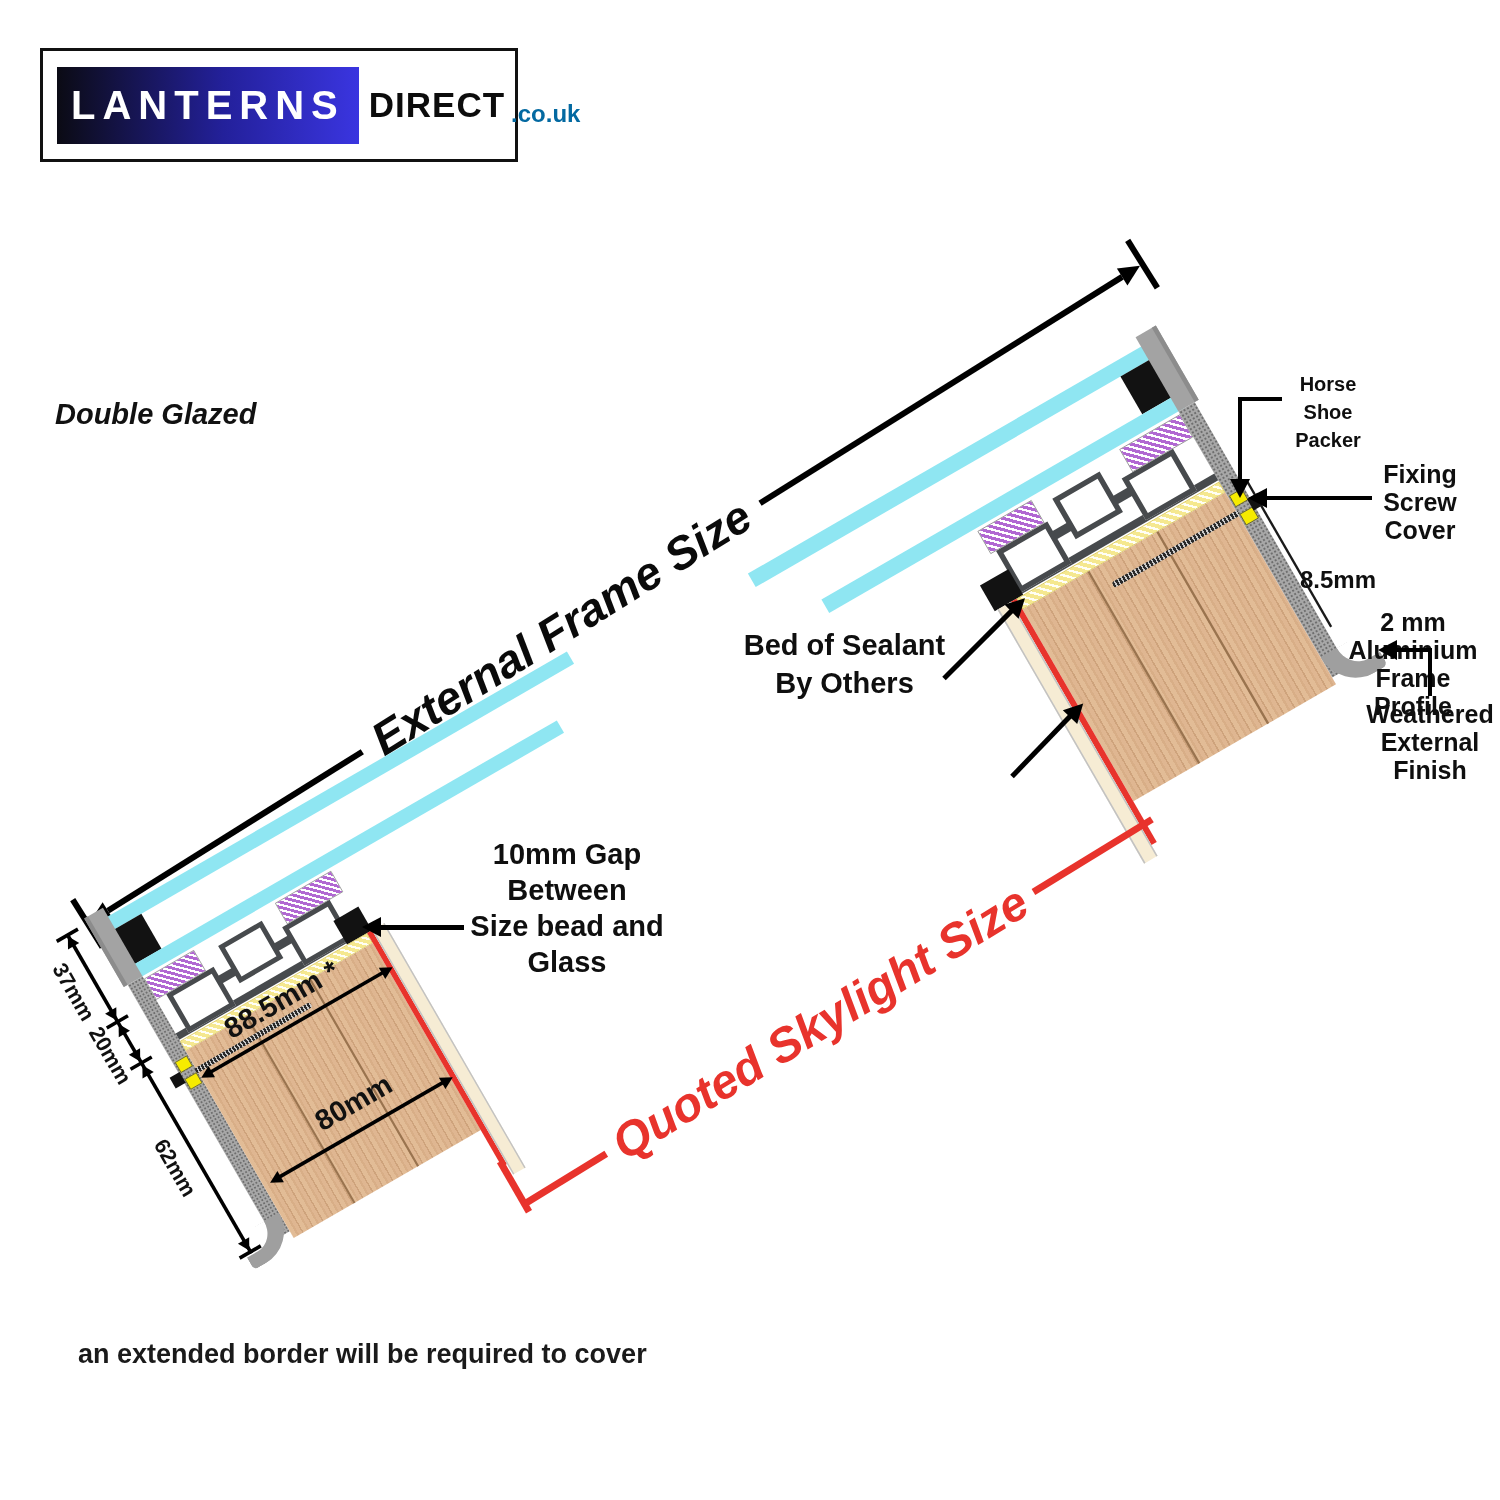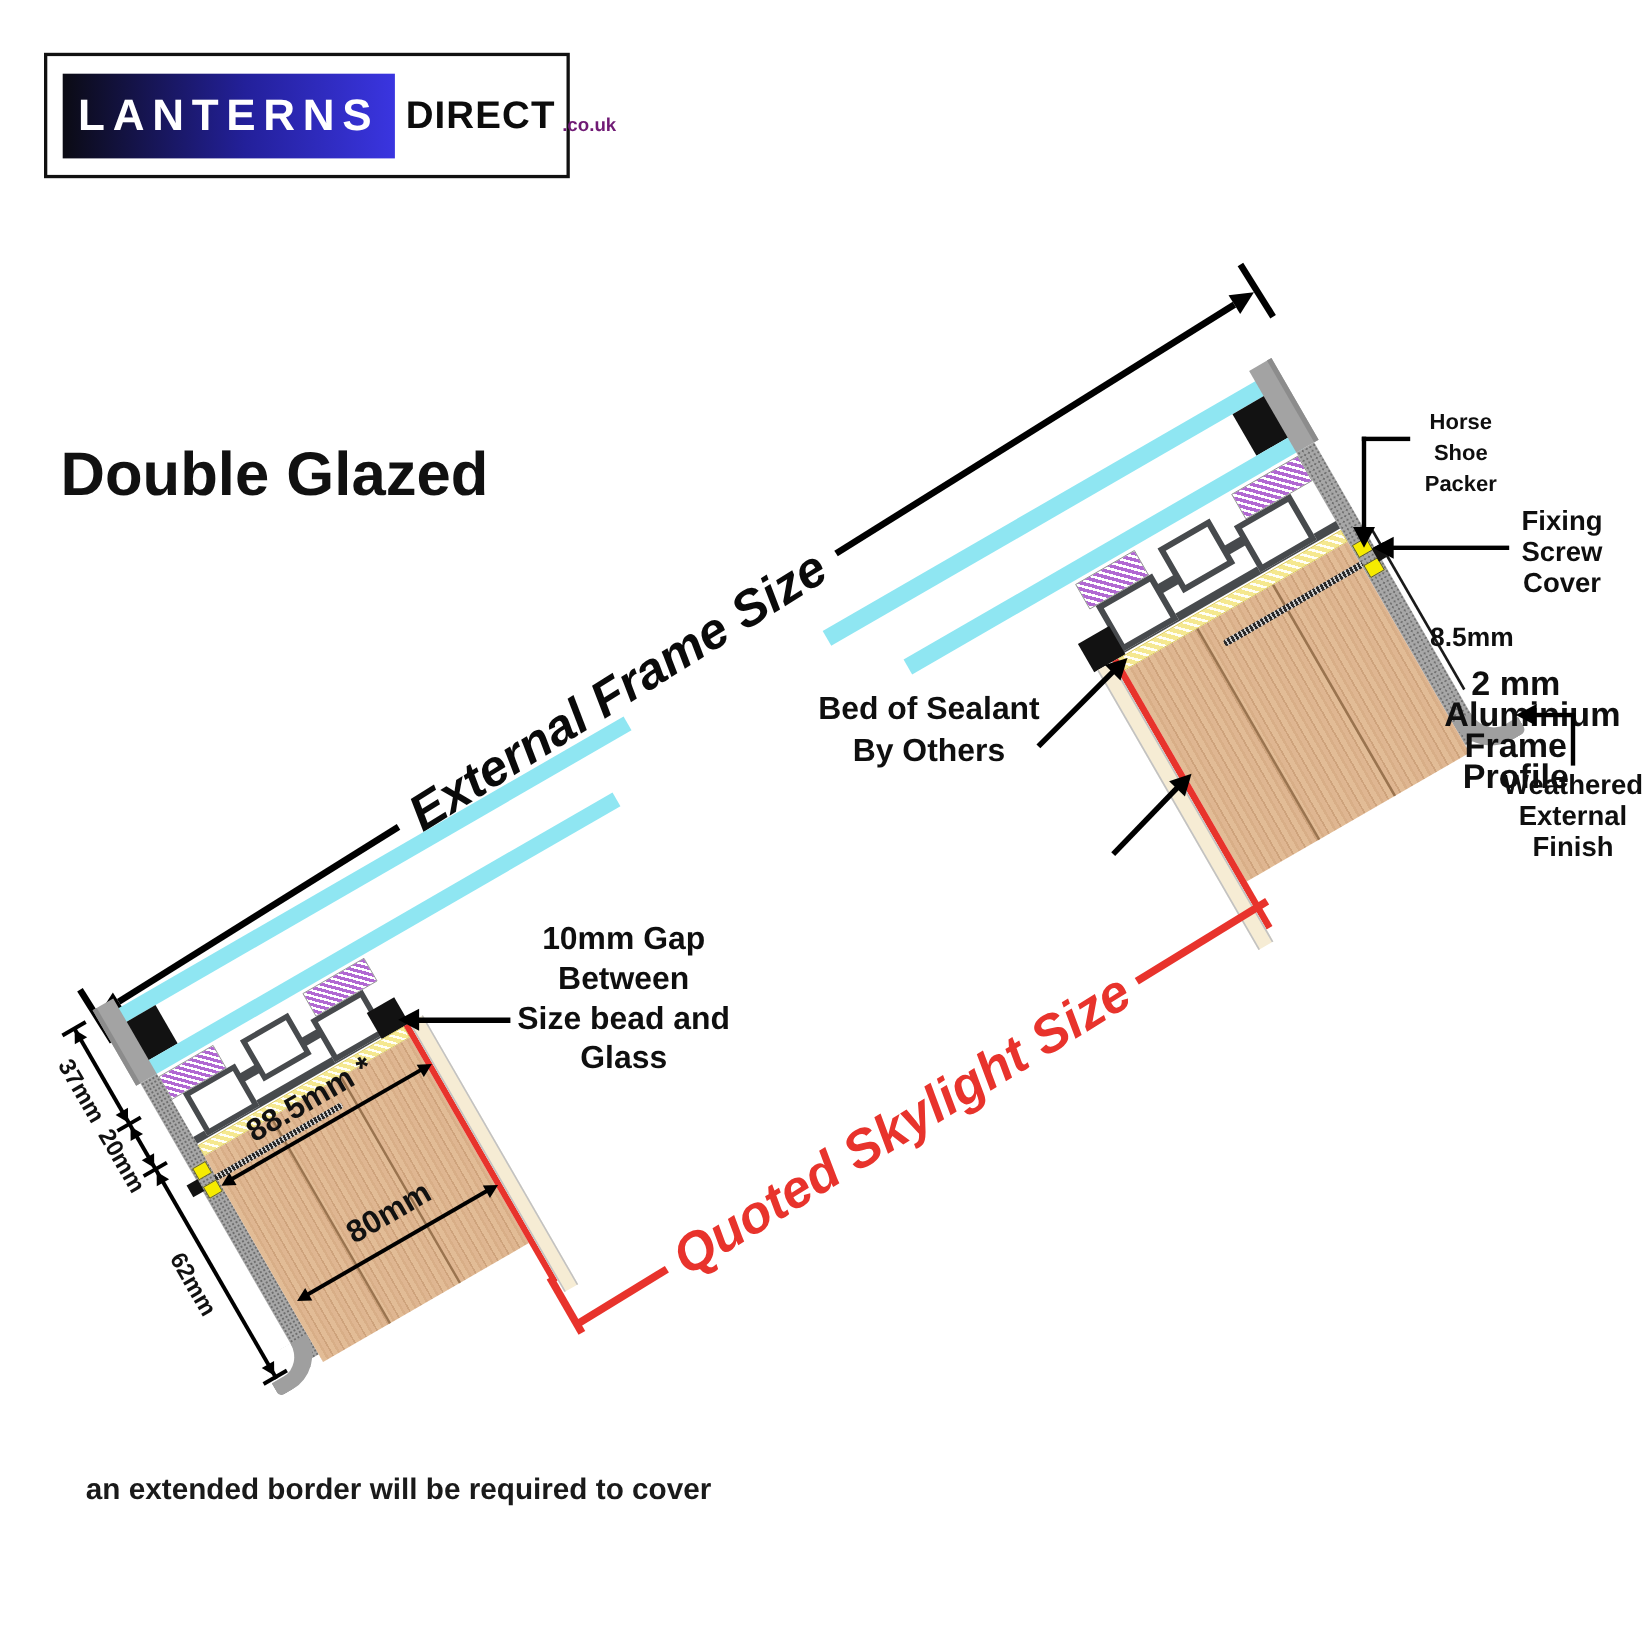".co.uk" #logo-tld { color: #701a75 -> #0369a1; font-size: 17px -> 24px }
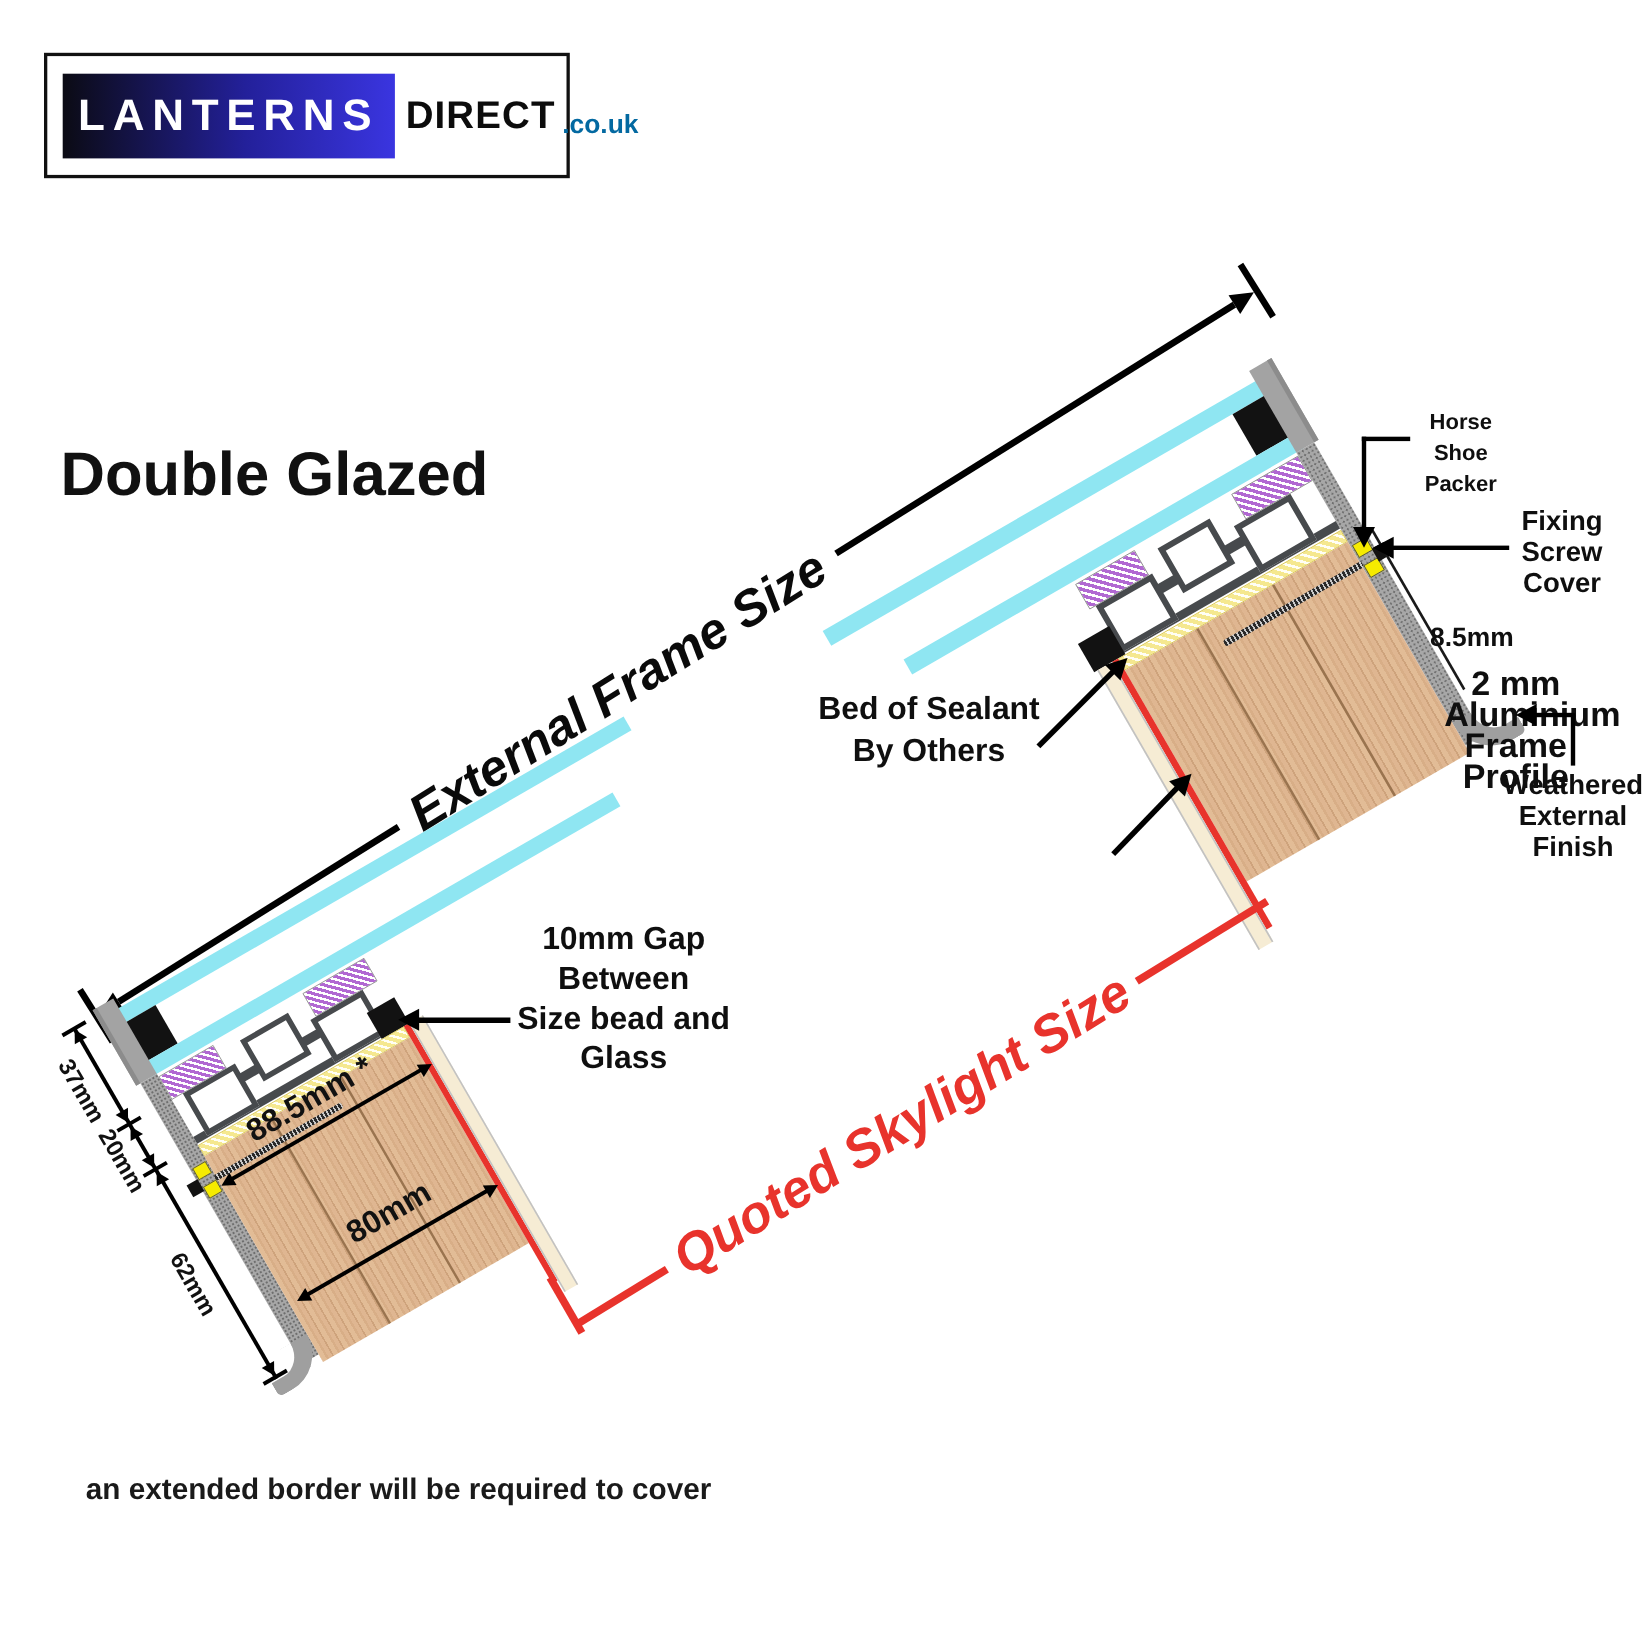"Double Glazed" #title { font-size: 56px -> 29px; font-style: none -> italic }
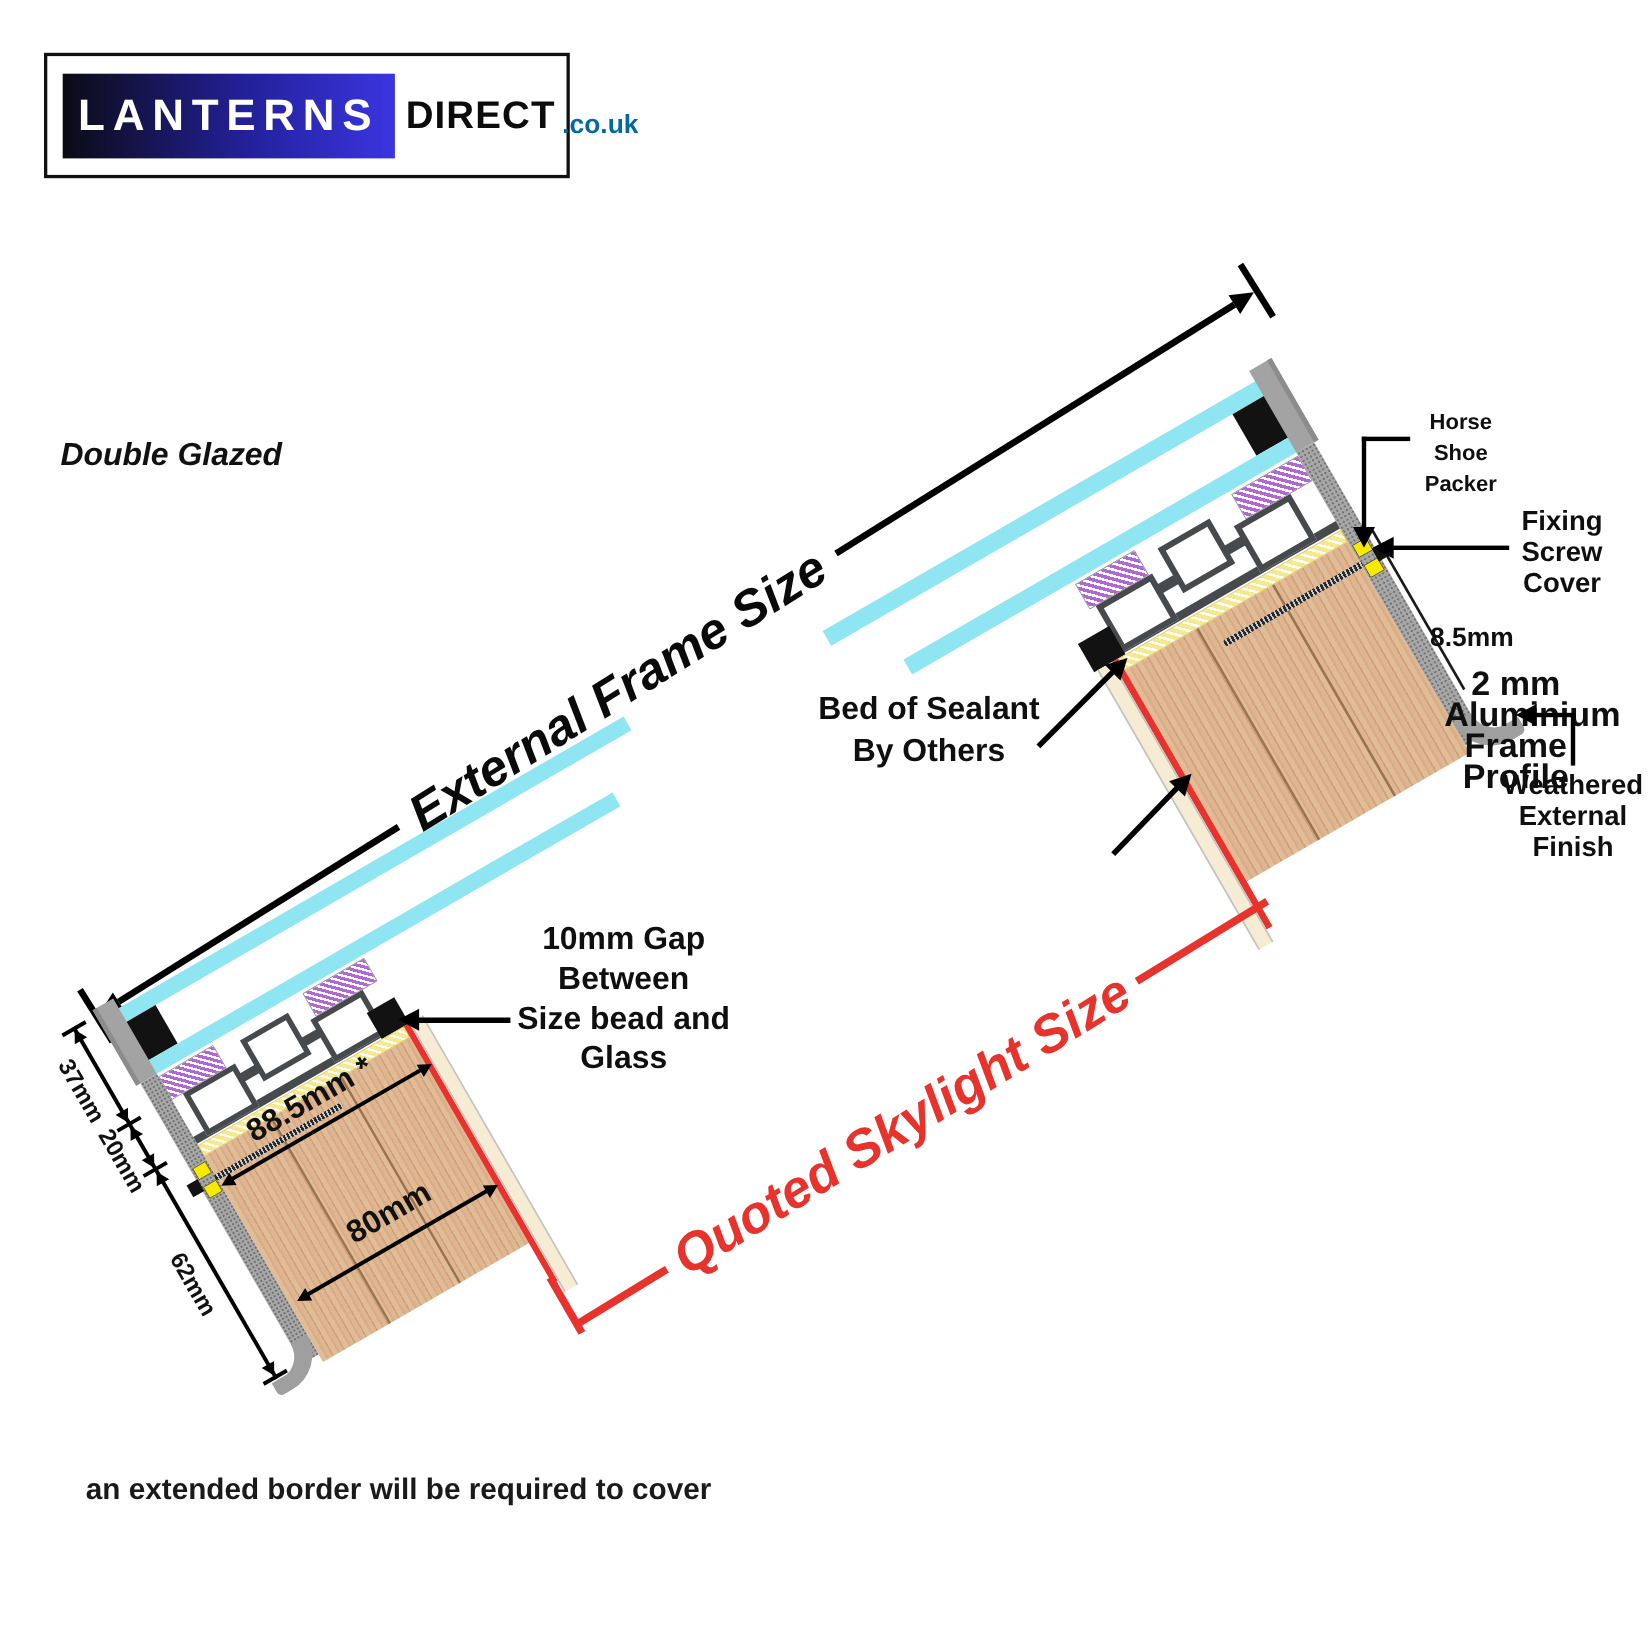"2 mm" #lbl-profile { font-size: 31px -> 25px; left: 1313px -> 1348px }
